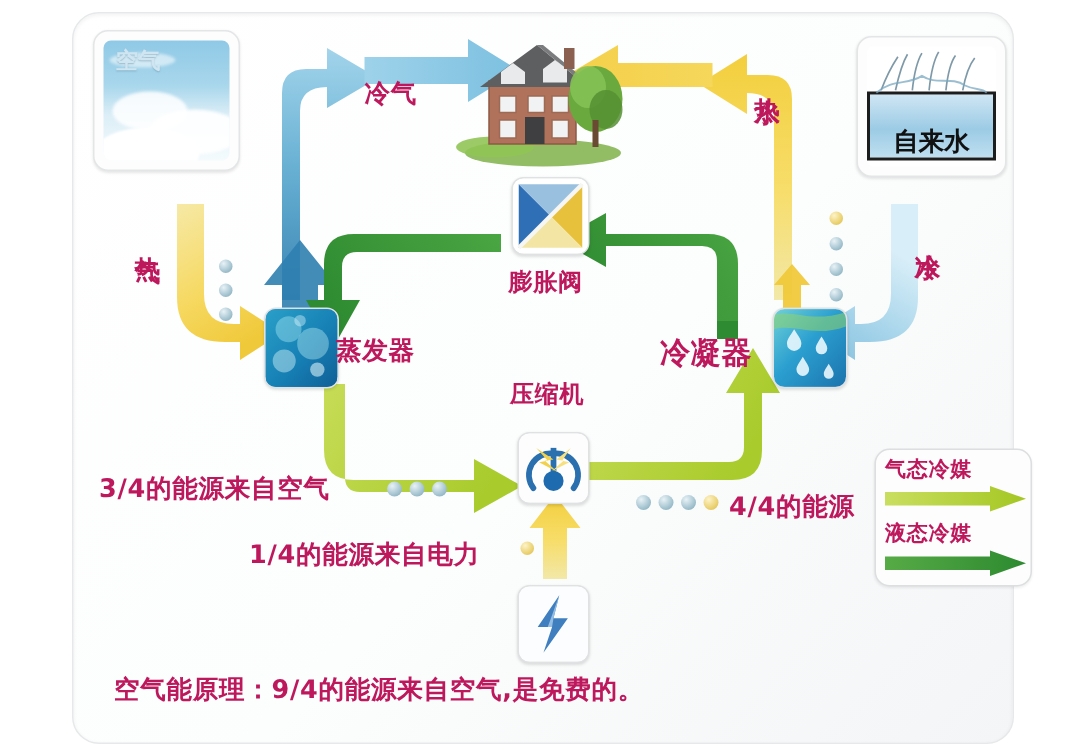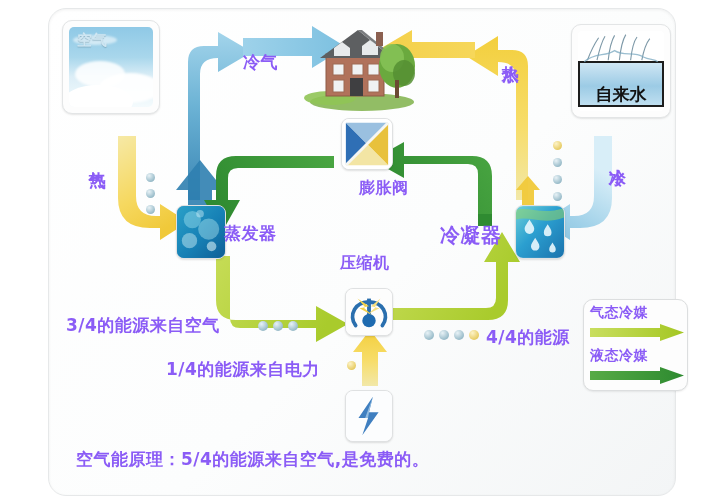"冷气" .lbl { color: #8b5cf6 -> #be185d }
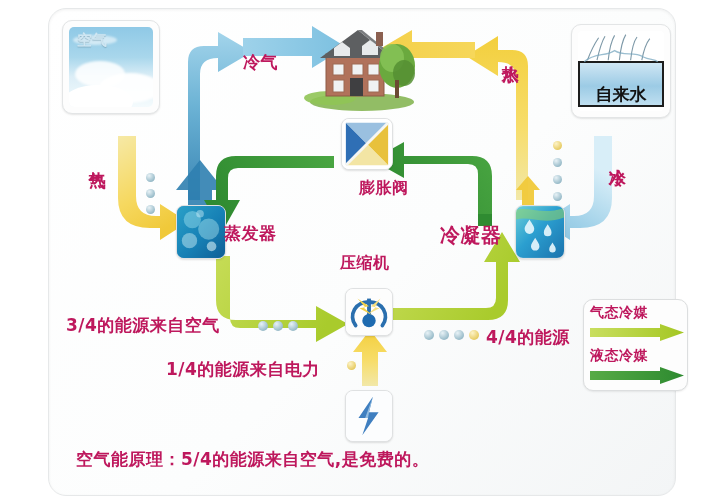"膨胀阀" div.lbl { margin-left: 20px -> none }
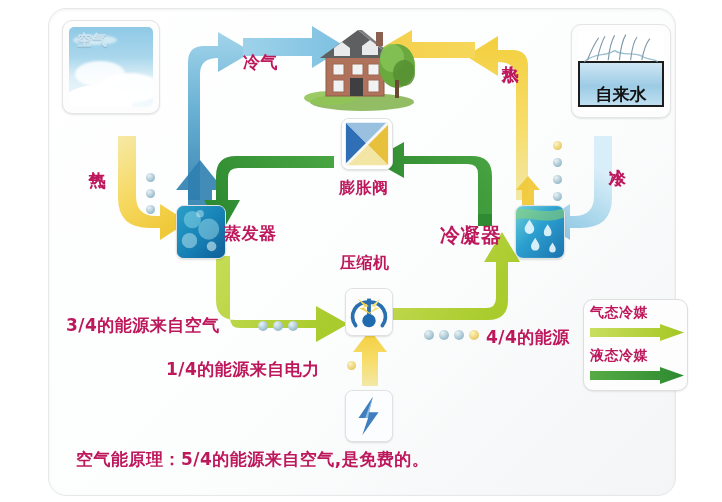"空气能原理：5/4的能源来自空气,是免费的。" div.lbl { text: 5/4 -> 9/4 }
